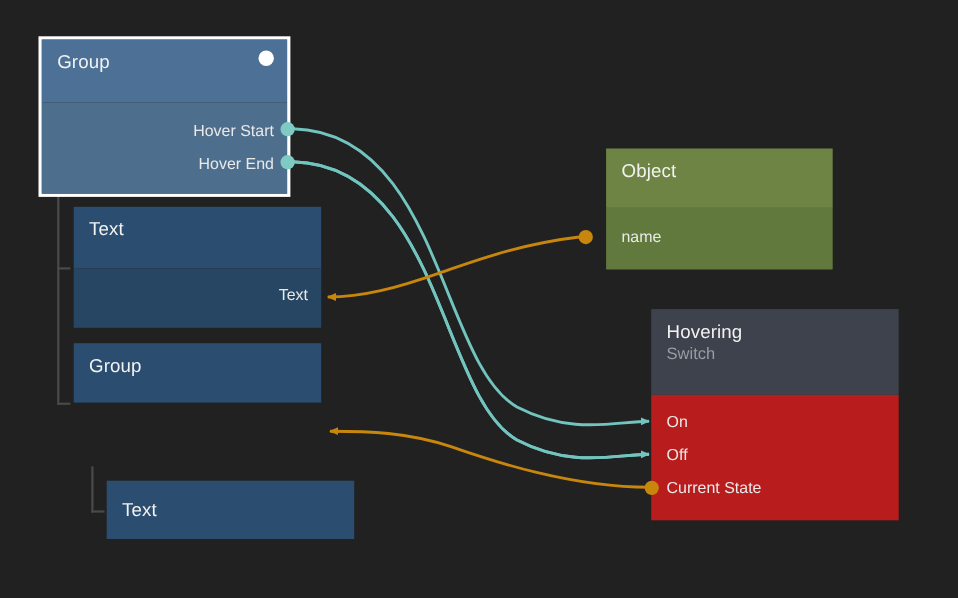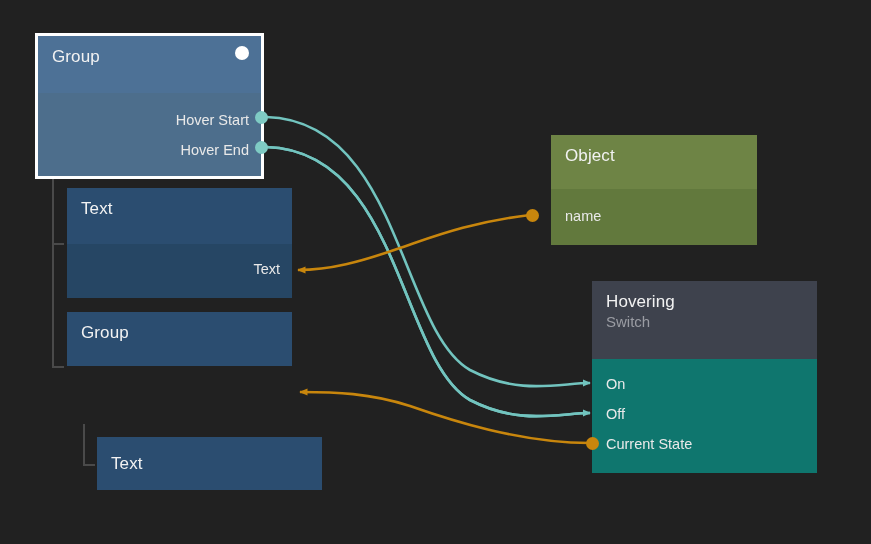"On" .gray .node-body { background: #0f766e -> #b91c1c }
